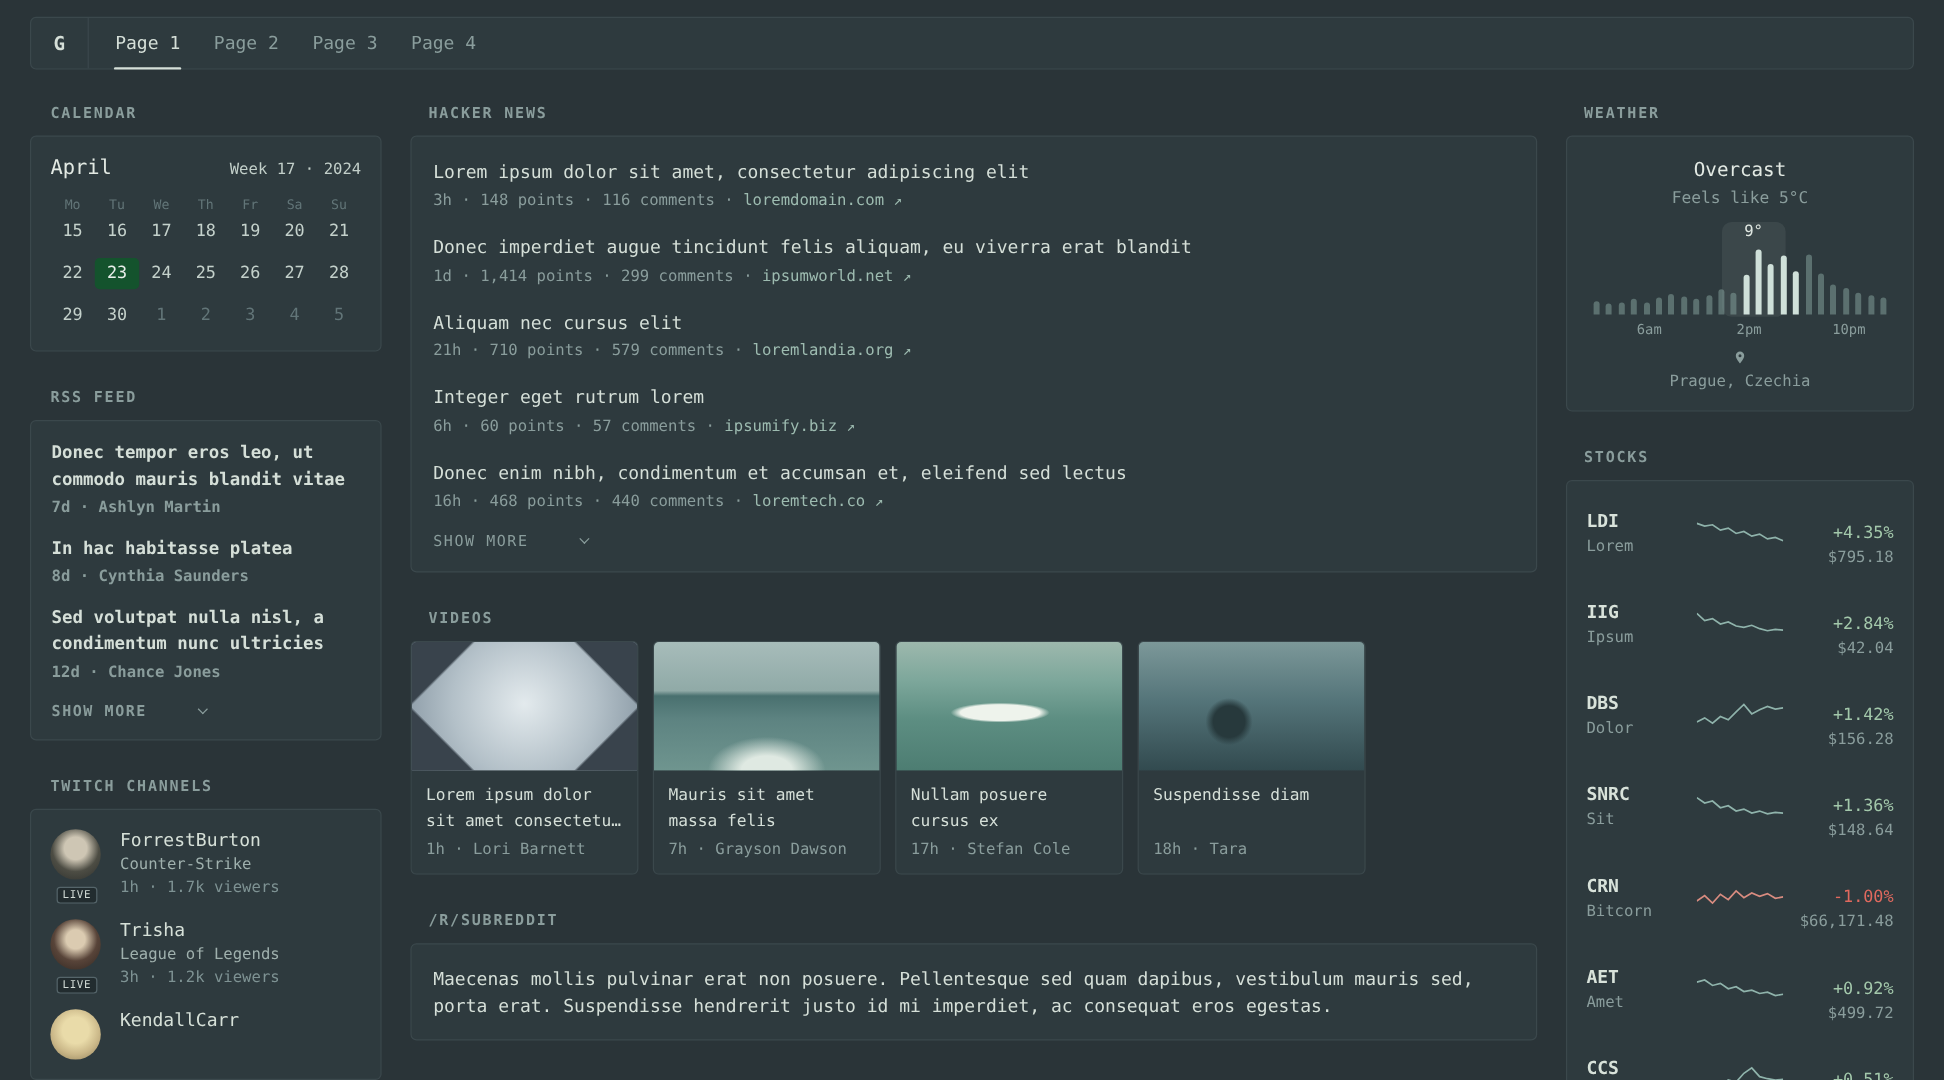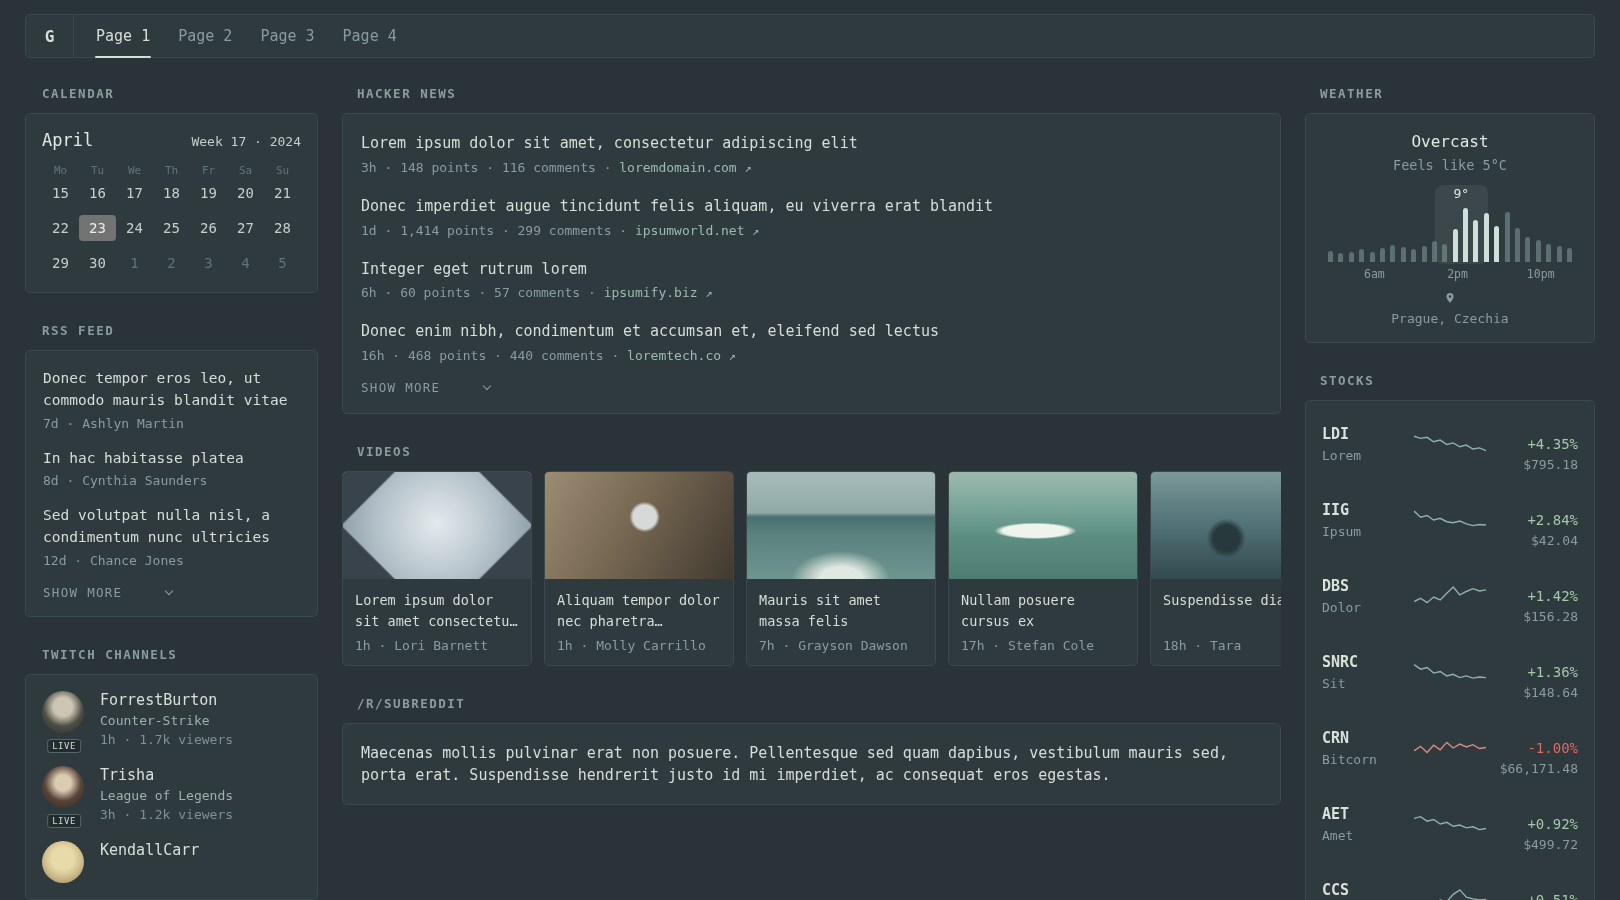"23" .cal-day.today { background: #737373 -> #14532d }
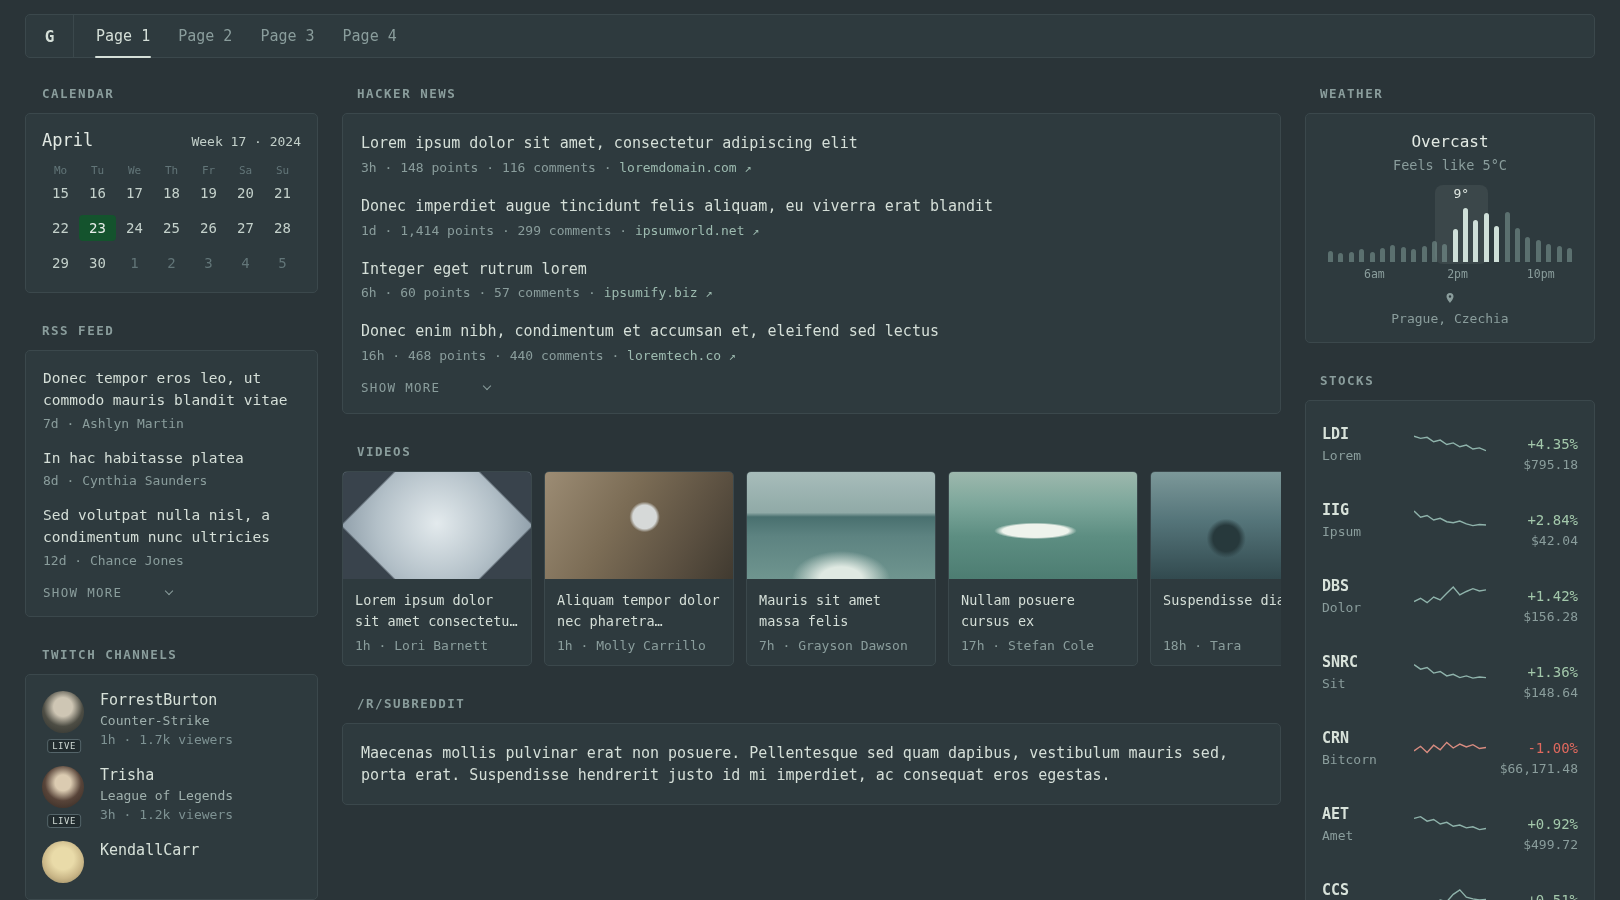"Aliquam nec cursus elit" a.hn-item { html: none -> <a> <div>Aliquam nec cursus elit</div> <div> <span>21h · 710 points · 579 comments · </span><span>loremlandia.org</span> <span>↗</span> </div> </a> }
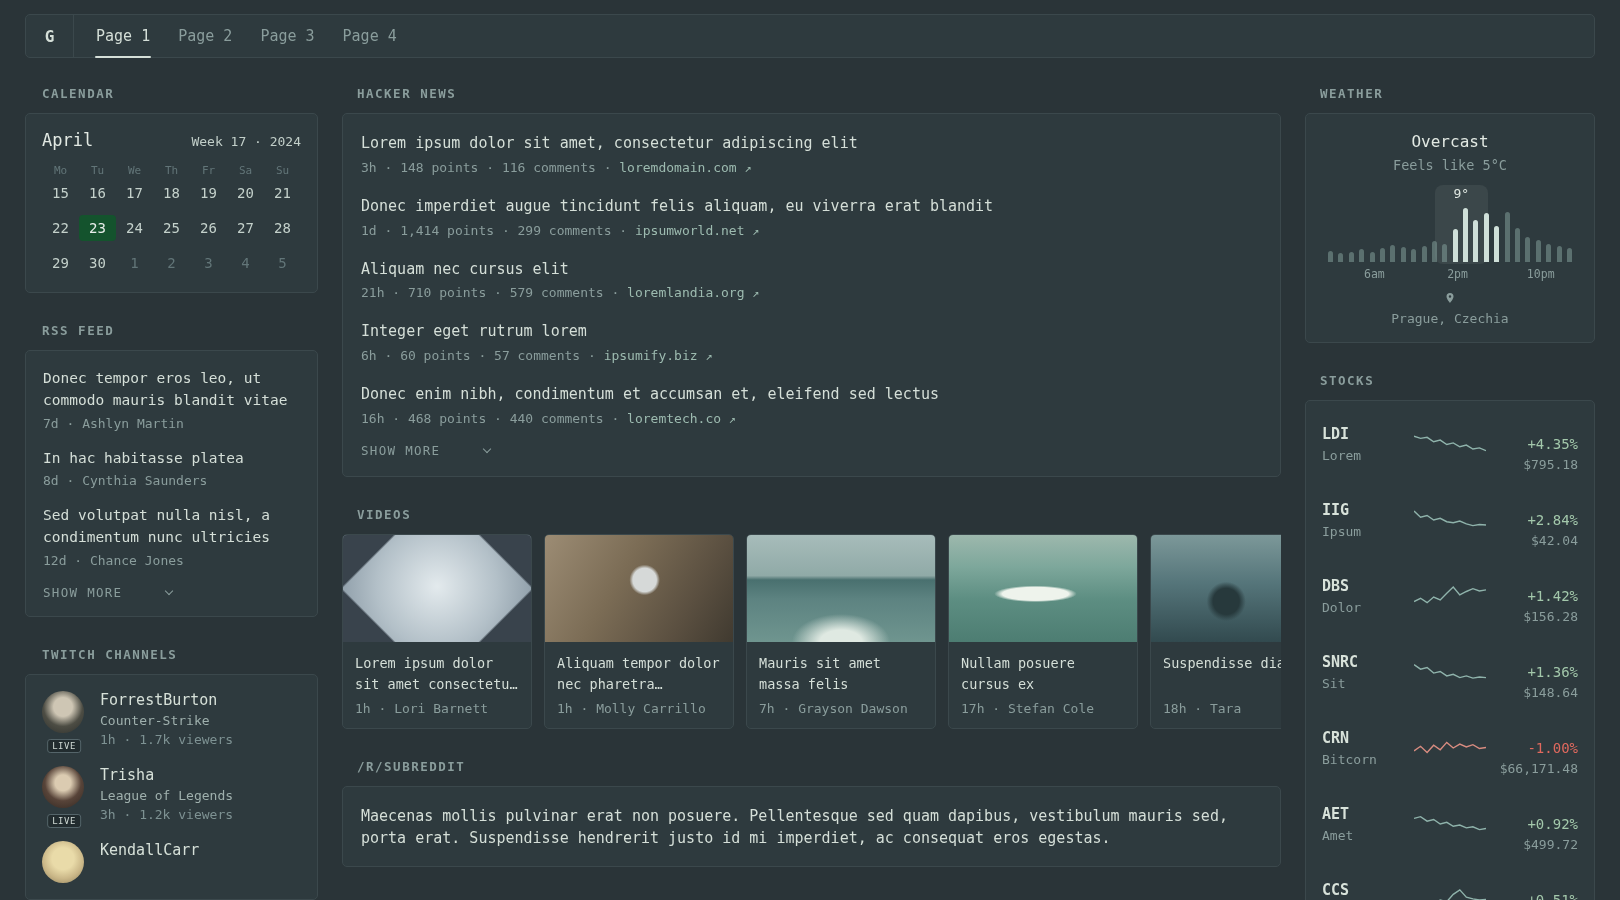"Donec tempor eros leo, ut" .pad-card { font-weight: none -> bold }
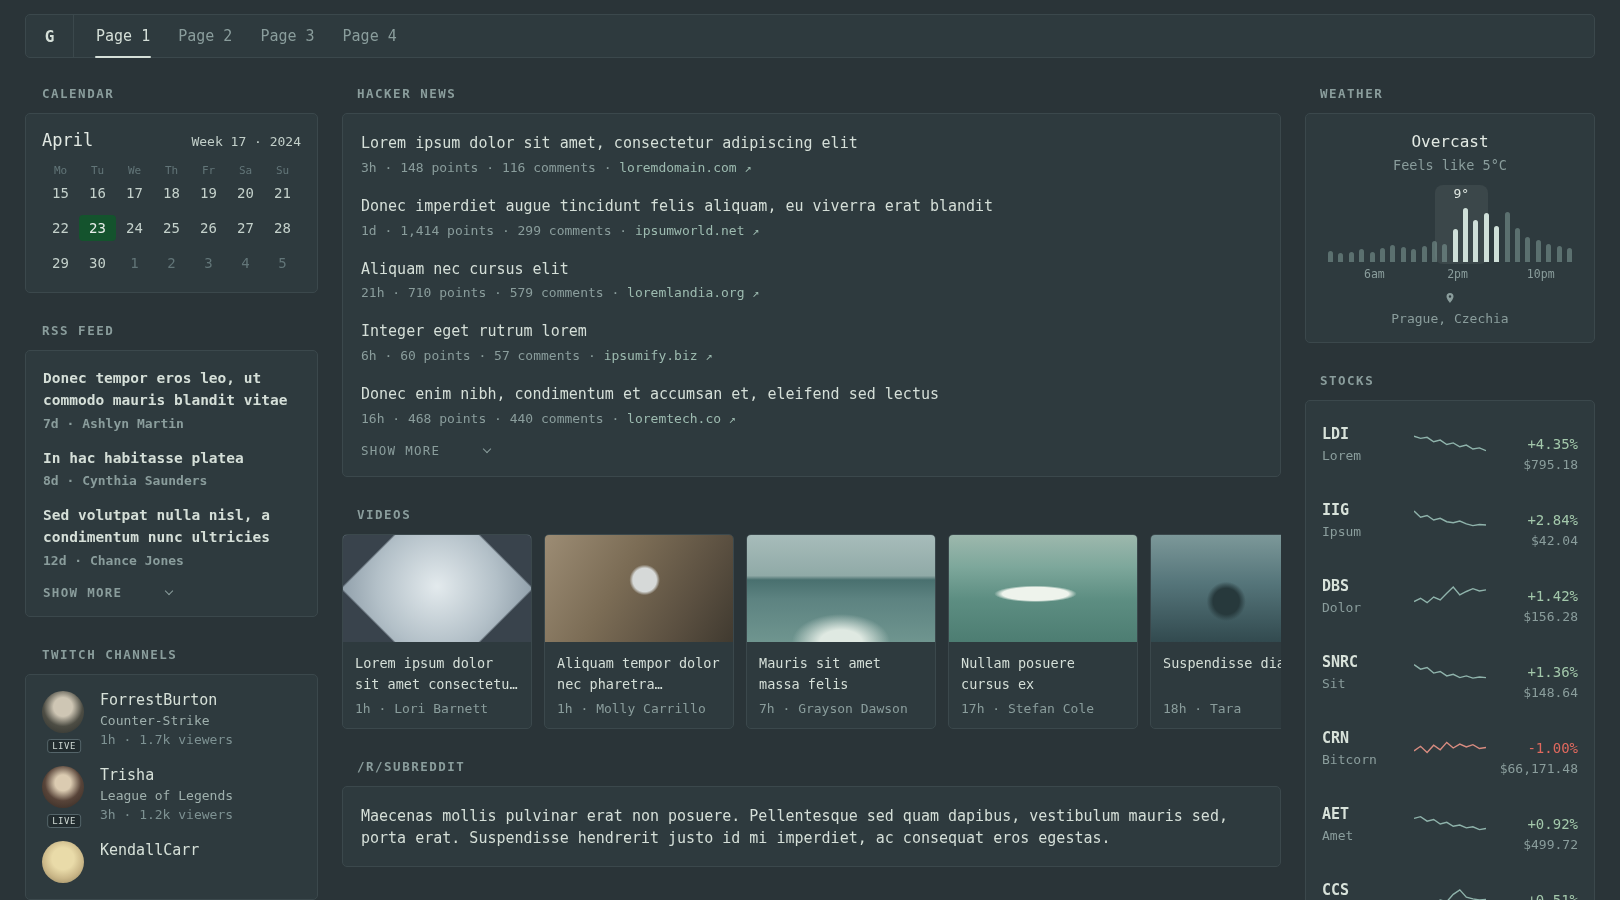"Aliquam tempor dolor nec pharetra…" div.video-card { html: <div> <div></div> <div> <div>Aliquam tempor dolor nec pharetra…</div> <div>1h · Molly Carrillo</div> </div> </div> -> none }
